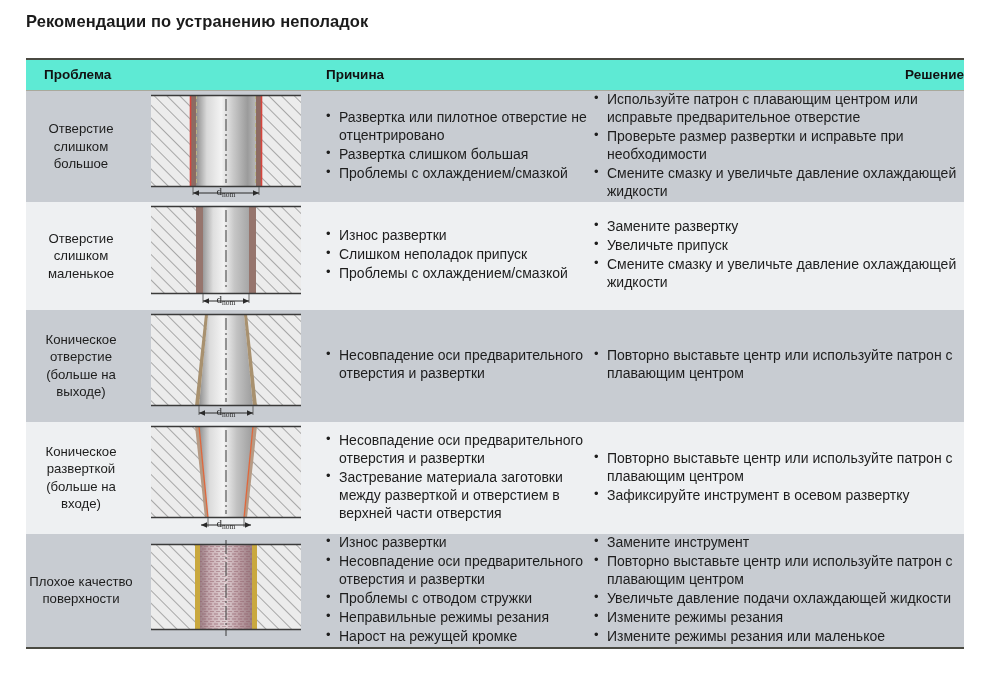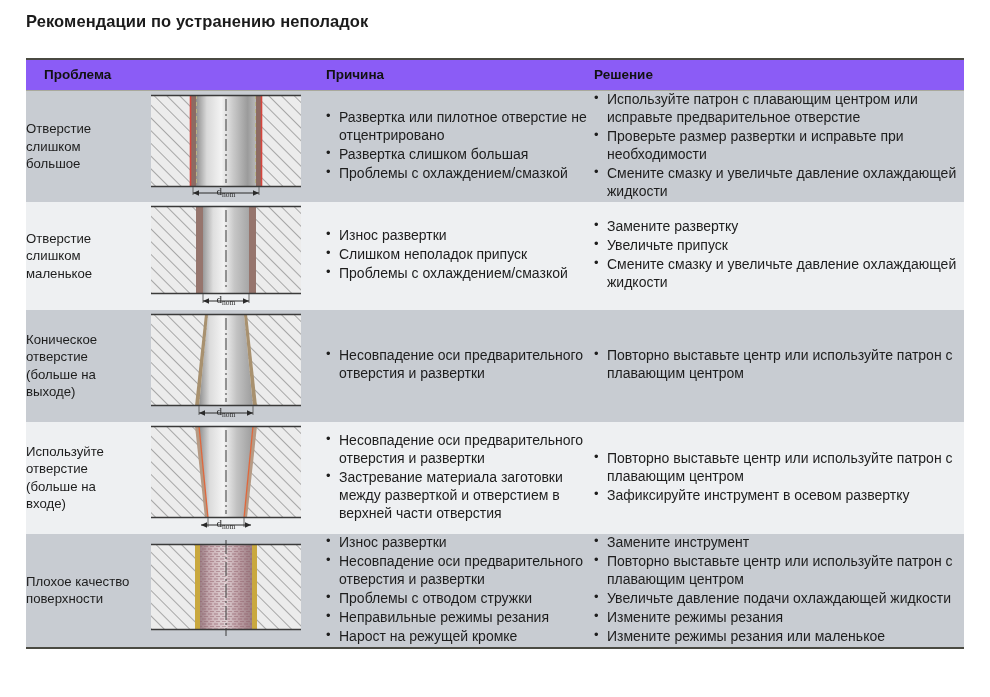"Проблема" .thead-row { background: #8b5cf6 -> #5eead4 }
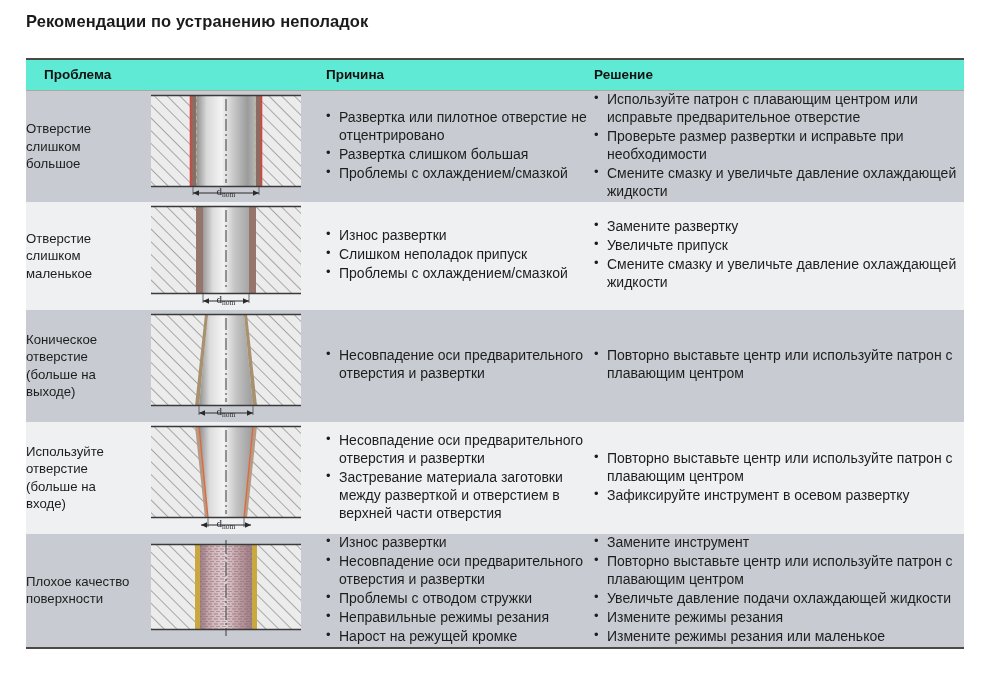"Решение" .th-solution { text-align: left -> right }
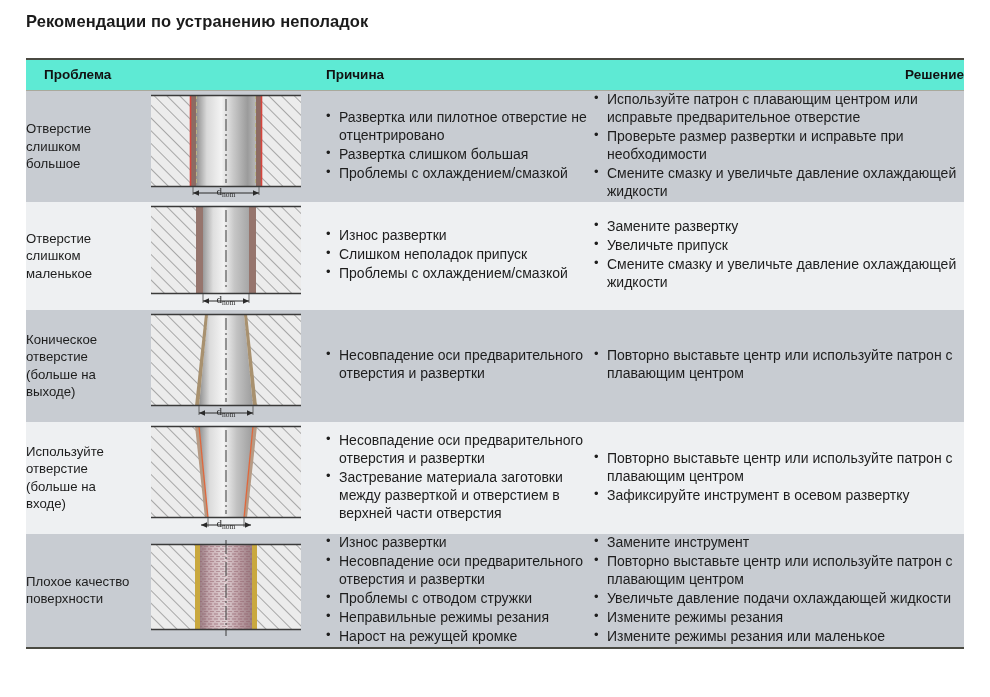"Отверстие слишком большое" .cell-problem { text-align: none -> center }
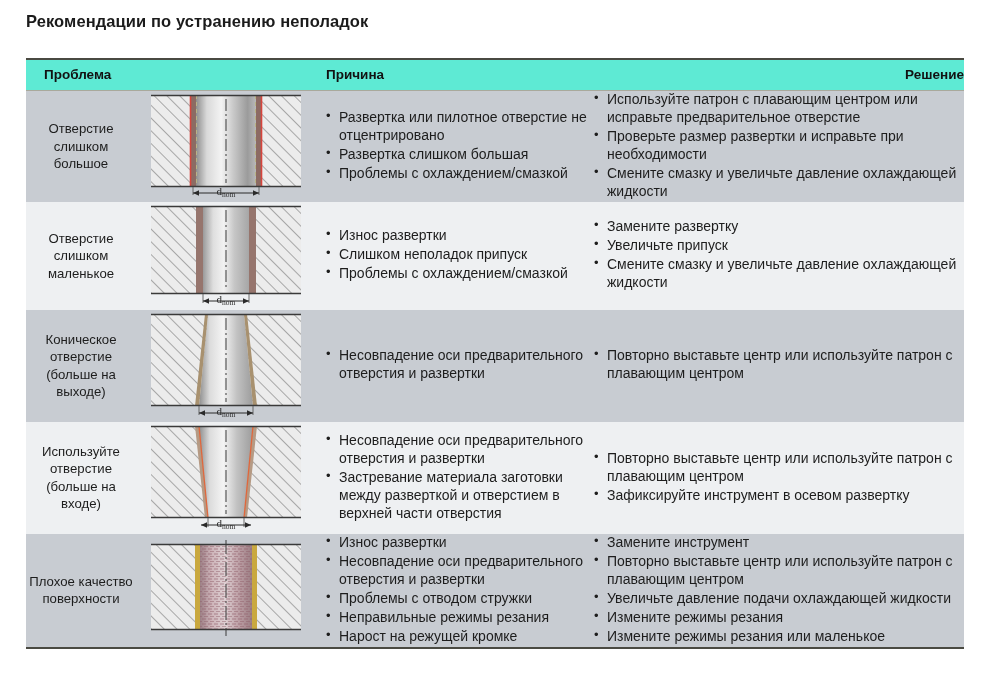"Используйте отверстие (больше на входе)" td.cell-problem { text: Используйте отверстие -> Коническое разверткой }
